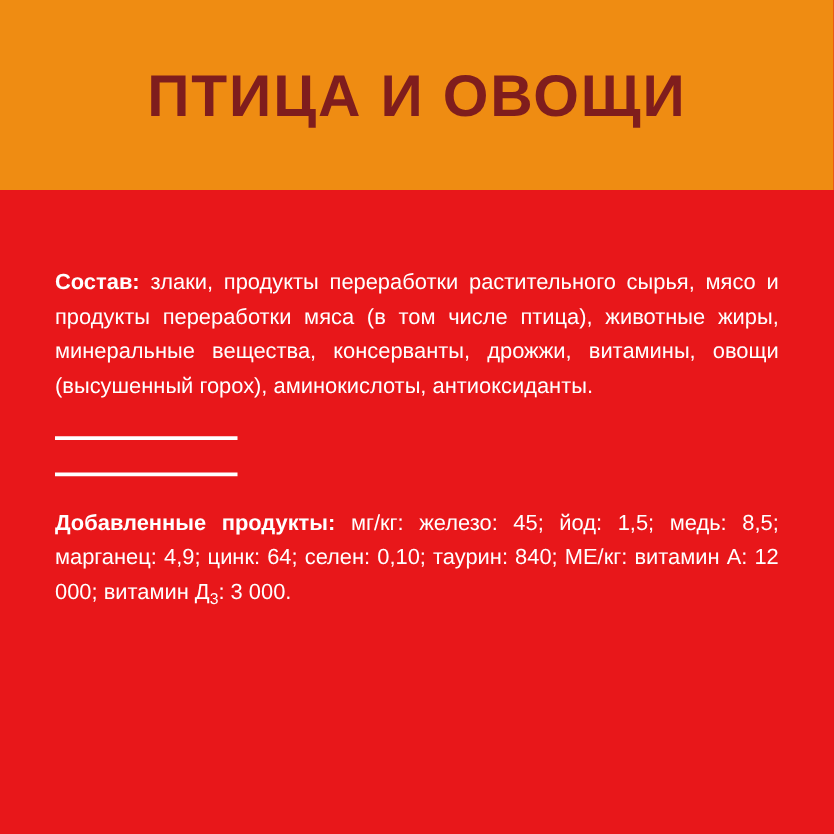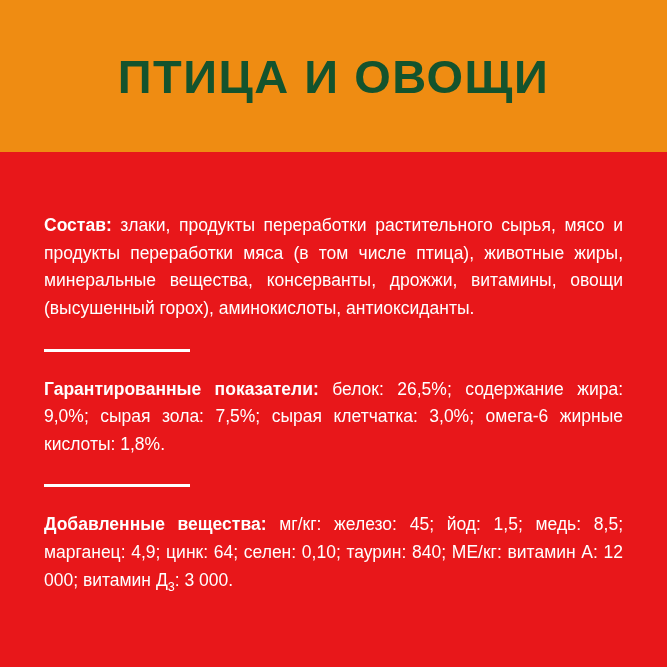"ПТИЦА И ОВОЩИ" .header-title { color: #14532d -> #7f1d1d }
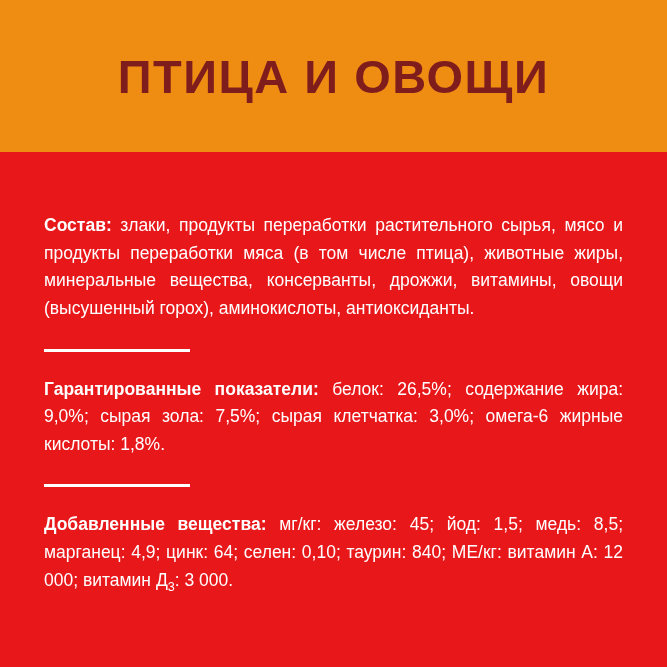"Гарантированные показатели: белок:" div.section { html: <div> <p><span>Гарантированные показатели:</span><span> белок: 26,5%; содержание жира: 9,0%; сырая зола: 7,5%; сырая клетчатка: 3,0%; омега-6 жирные кислоты: 1,8%.</span></p> </div> -> none }
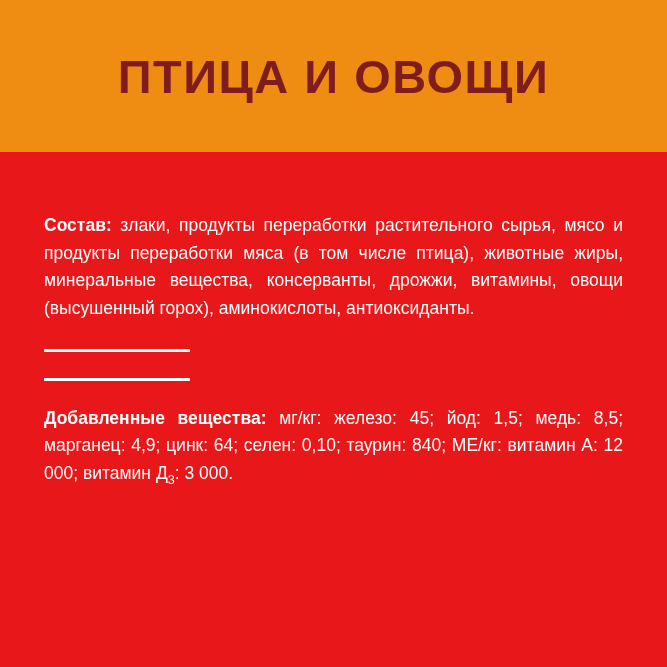"Добавленные вещества:" span.lead { text: вещества -> продукты }
